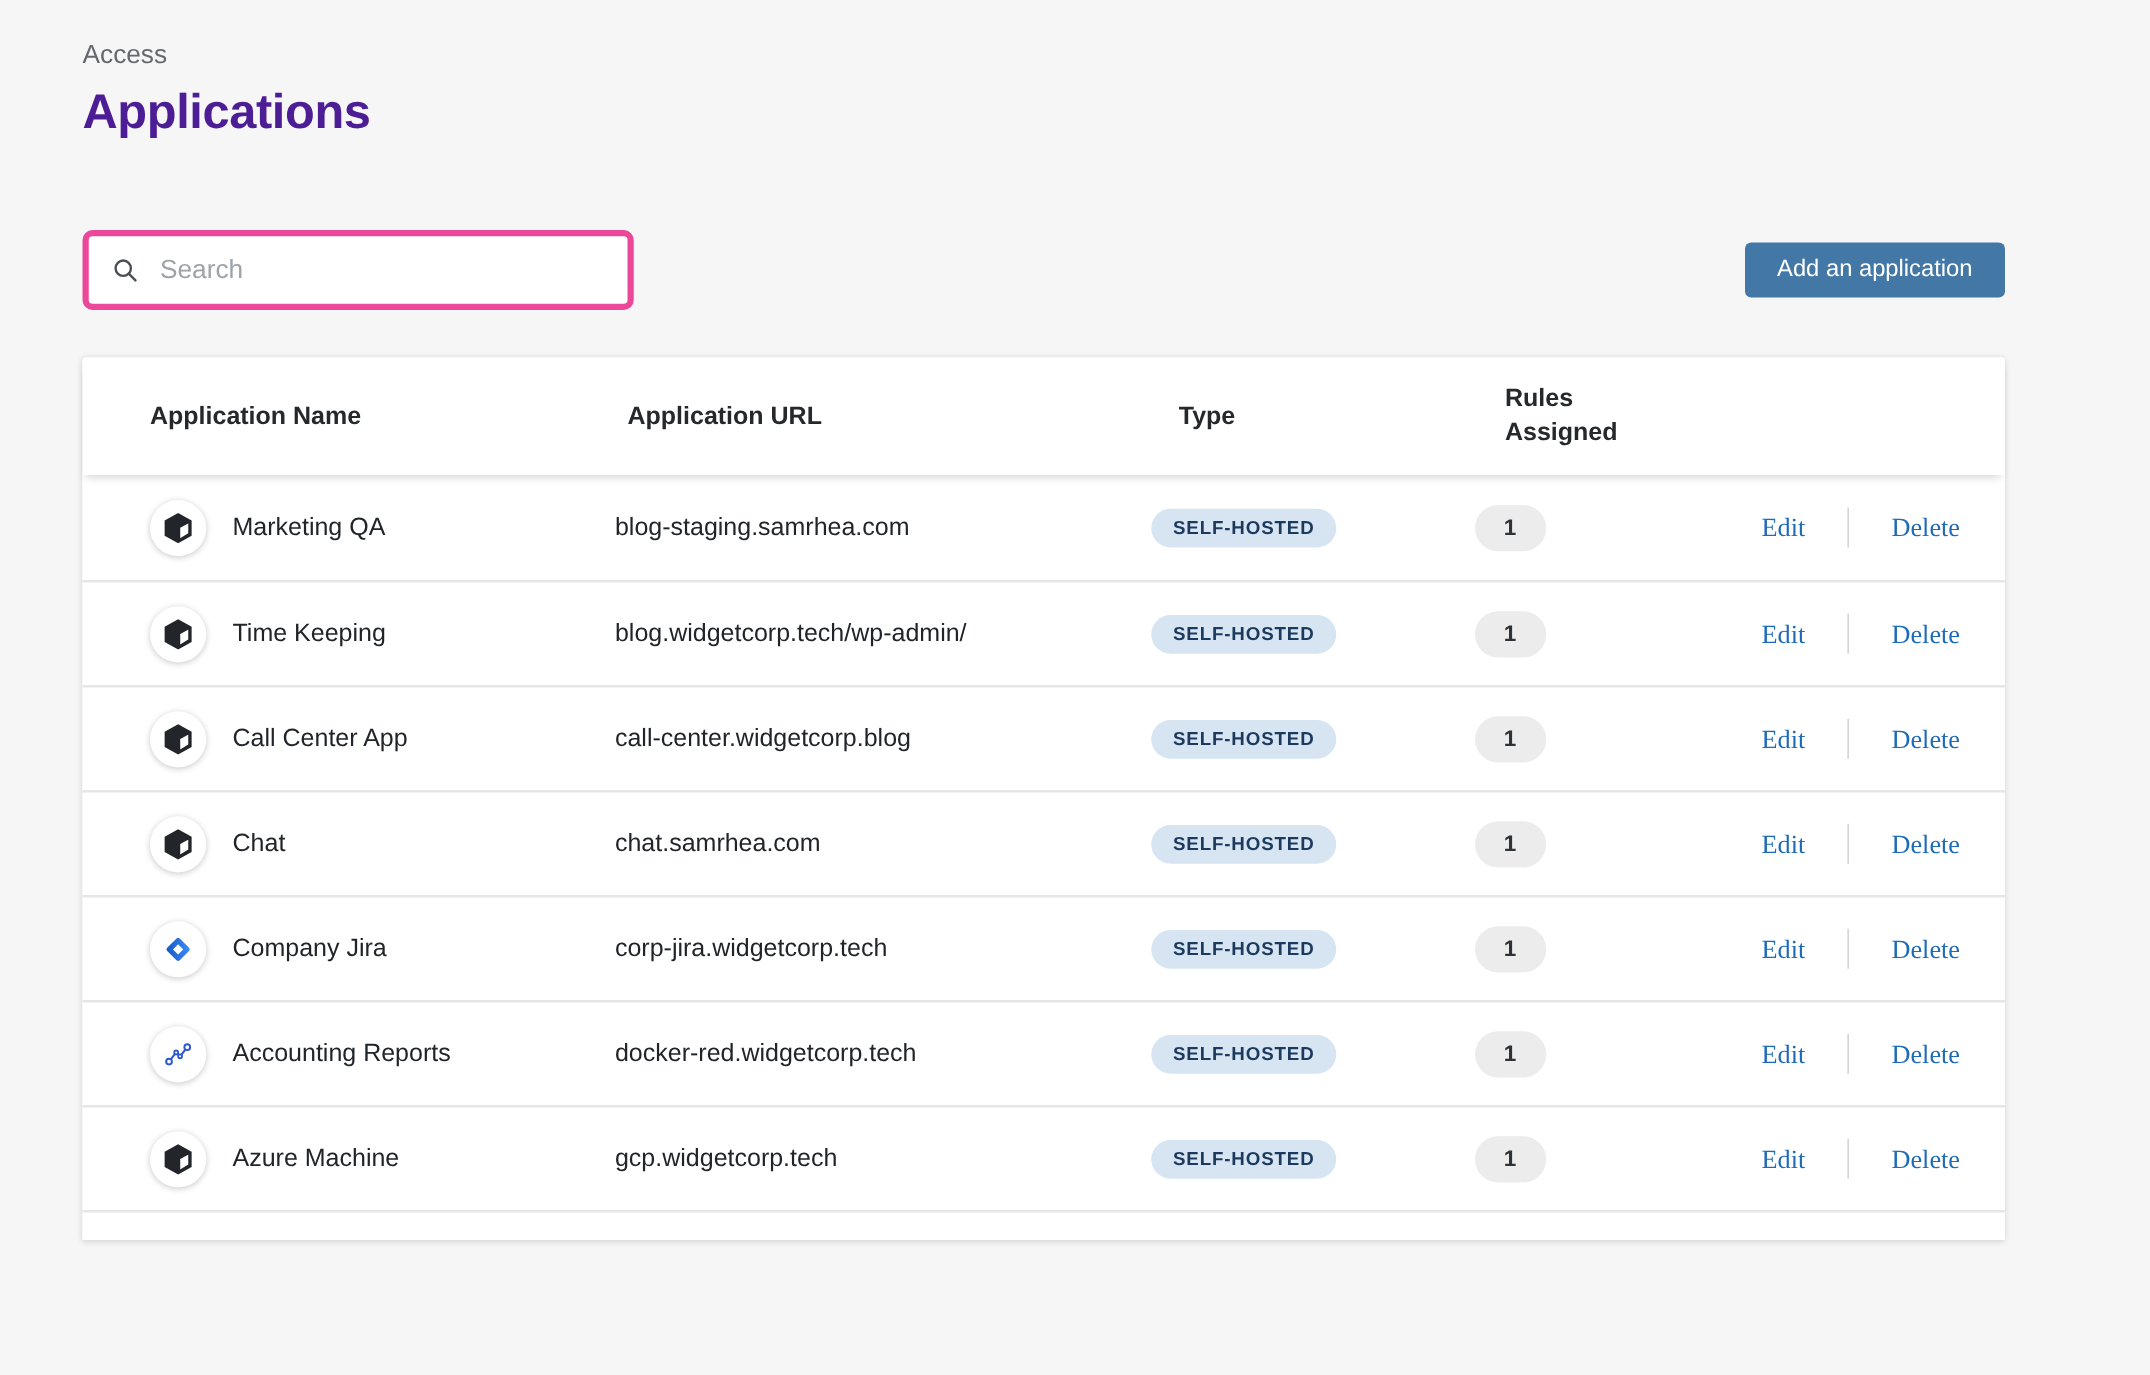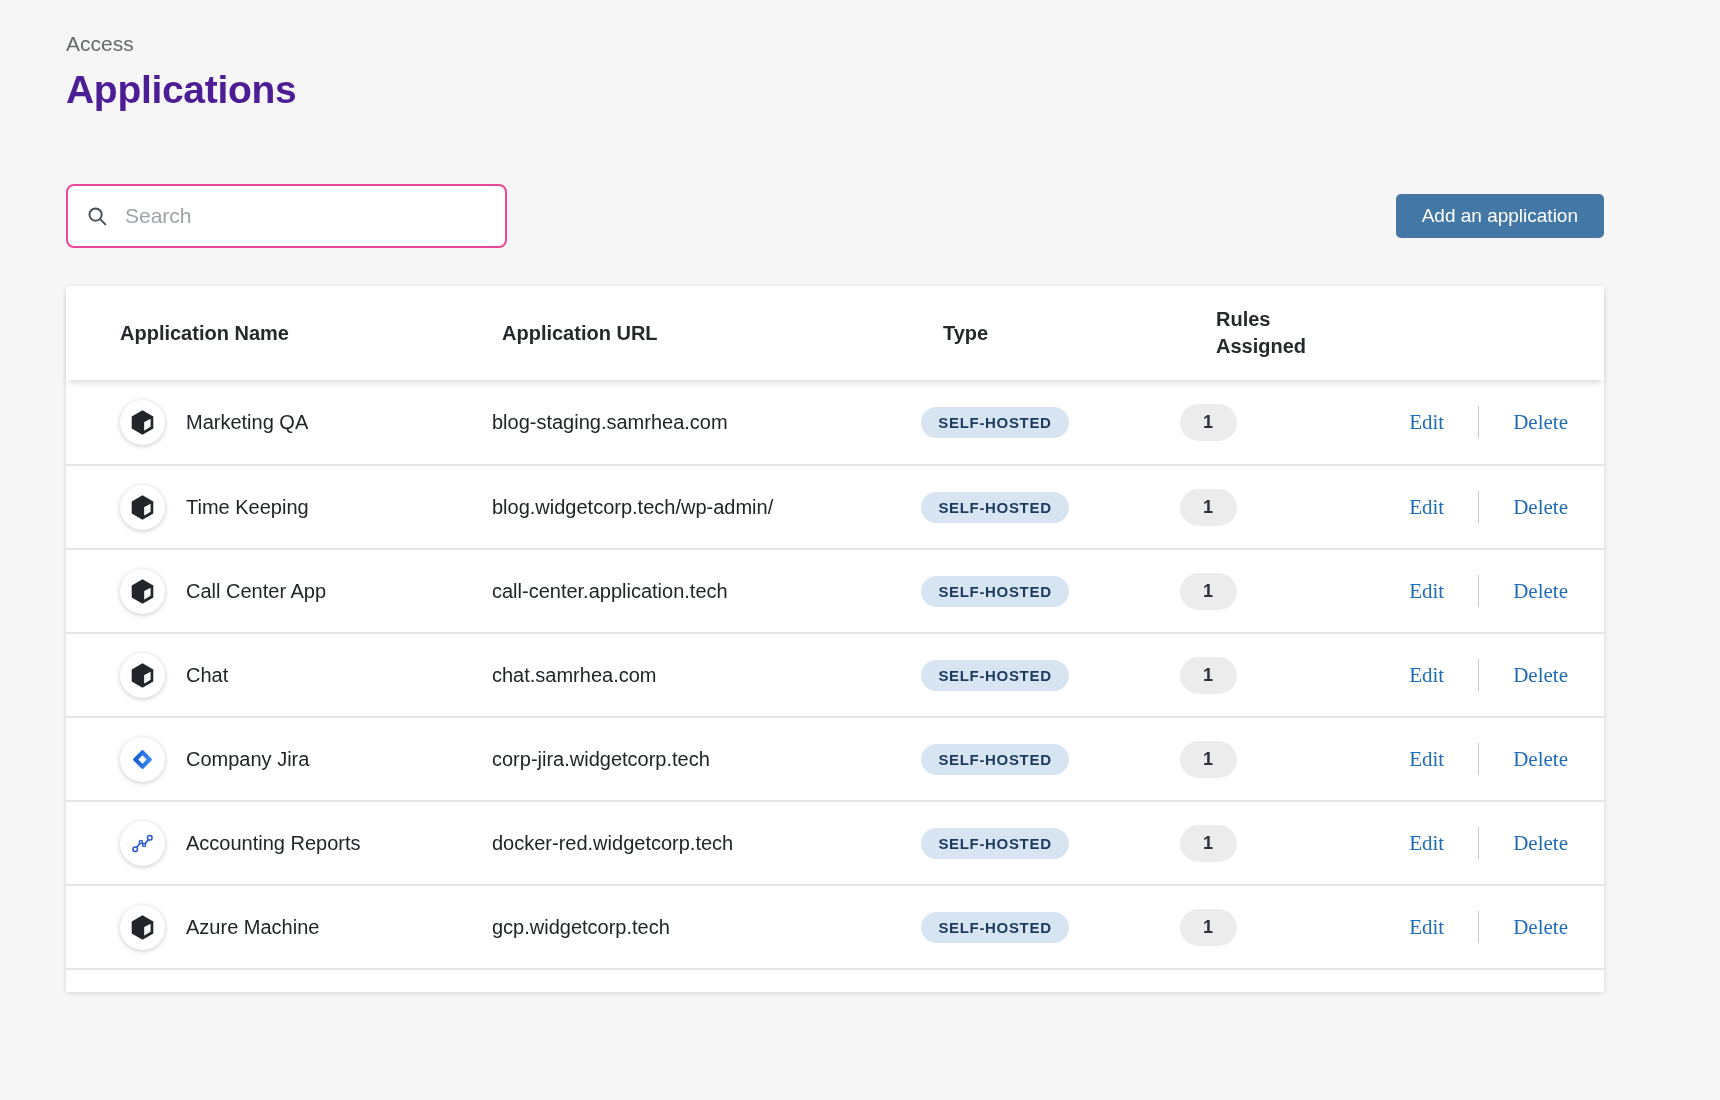"Search" .search-box { border: 2px solid #ec4899 -> 5px solid #ec4899 }
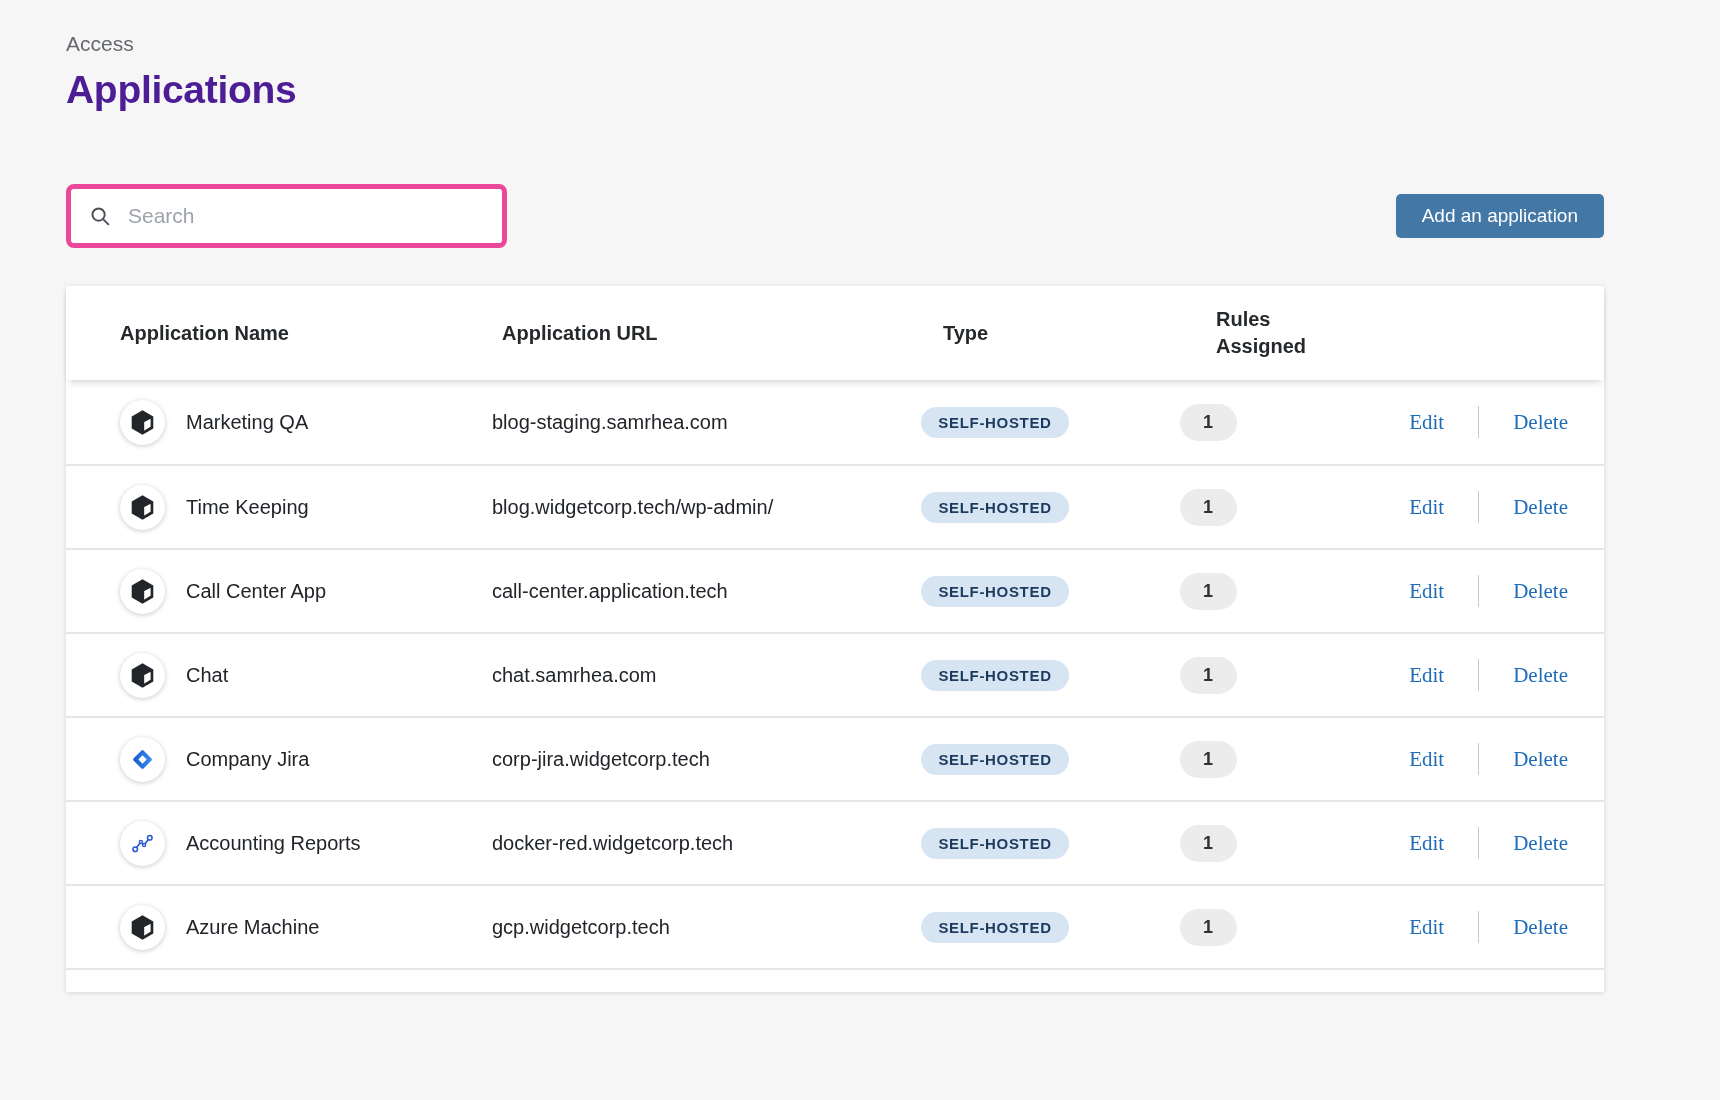"Rules Assigned" .th-rules { margin-left: 12px -> none }
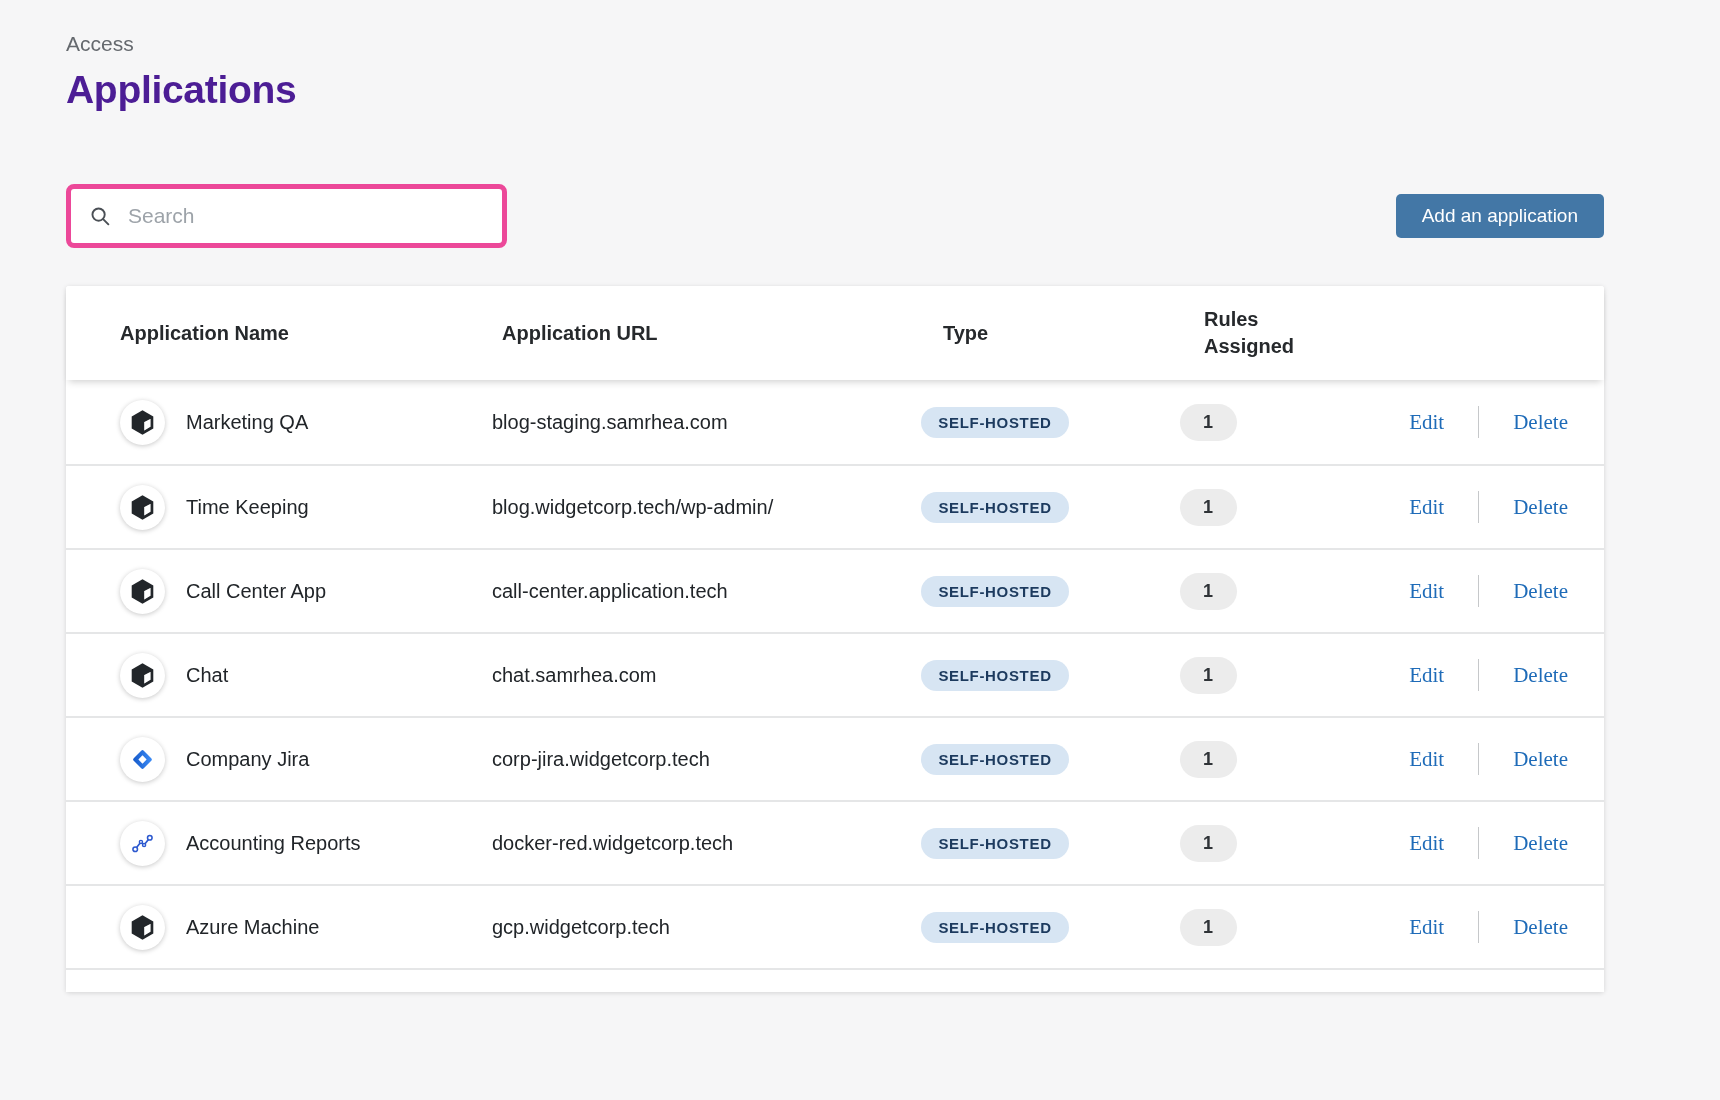"call-center.application.tech" span.cell-text { text: call-center.application.tech -> call-center.widgetcorp.blog }
